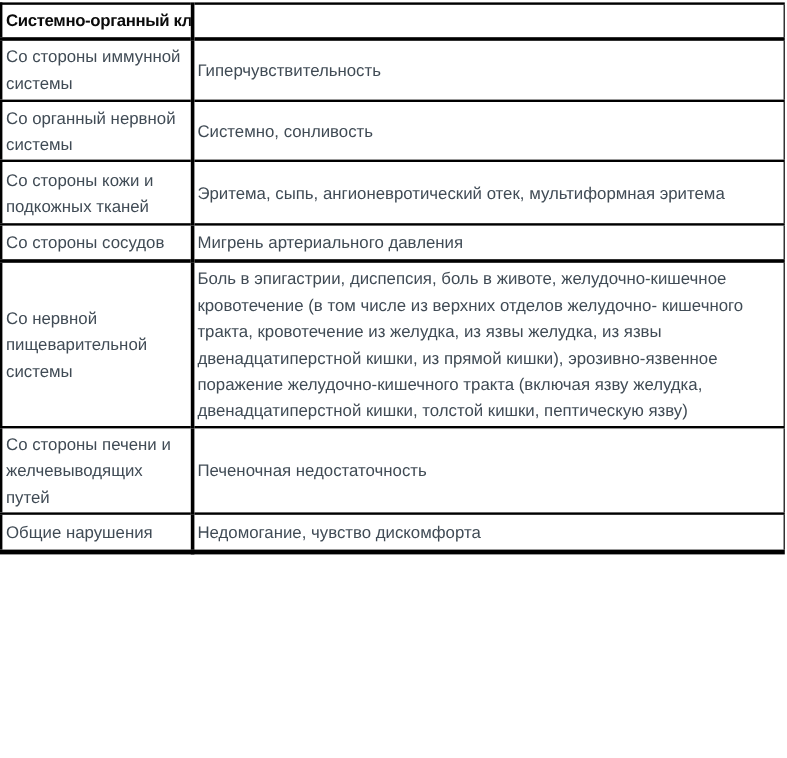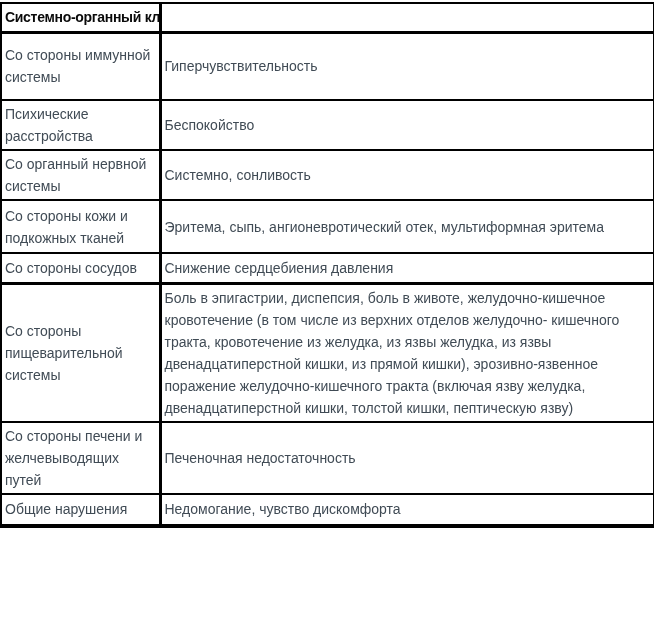"Со стороны иммунной системы" tr.h56 { height: 68px -> 52px }
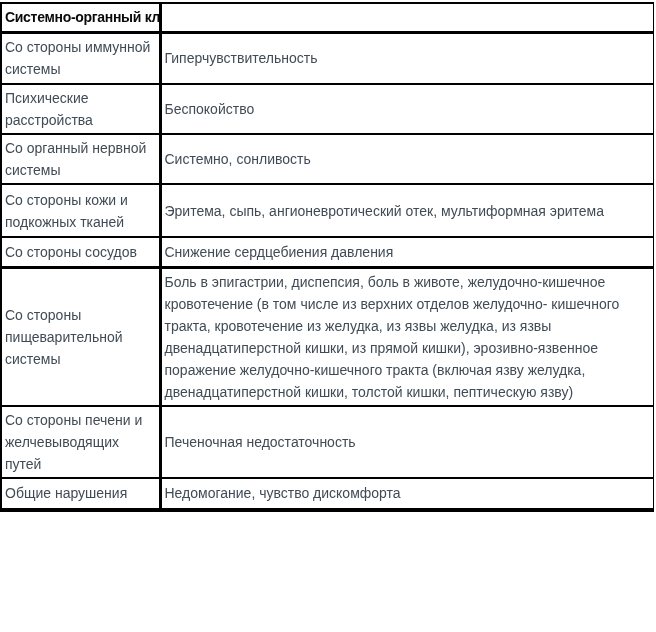"Психические расстройства" tr.h48 { html: <tr> <td>Психические расстройства</td> <td>Беспокойство</td> </tr> -> none }
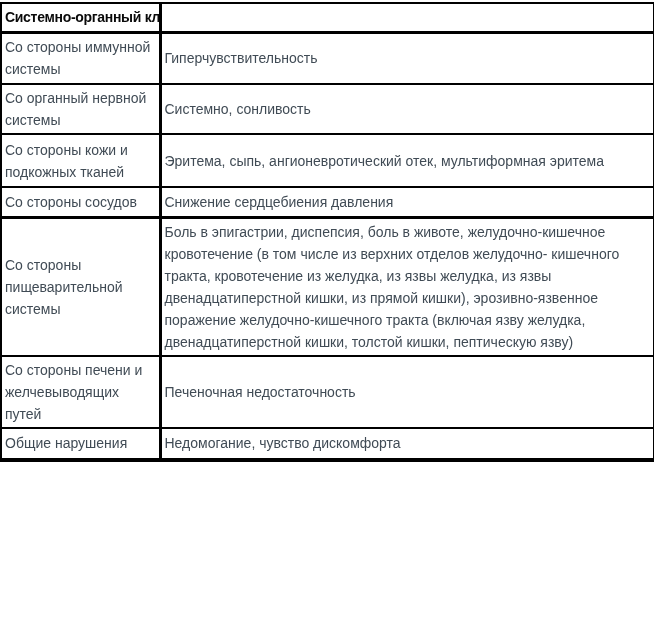"Снижение сердцебиения давления" td { text: Снижение сердцебиения -> Мигрень артериального }
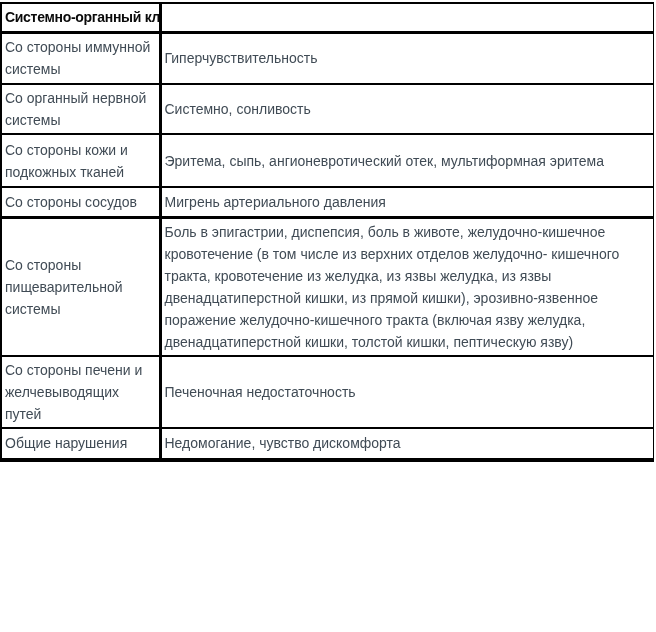"Со стороны пищеварительной системы" td { text: стороны -> нервной }
